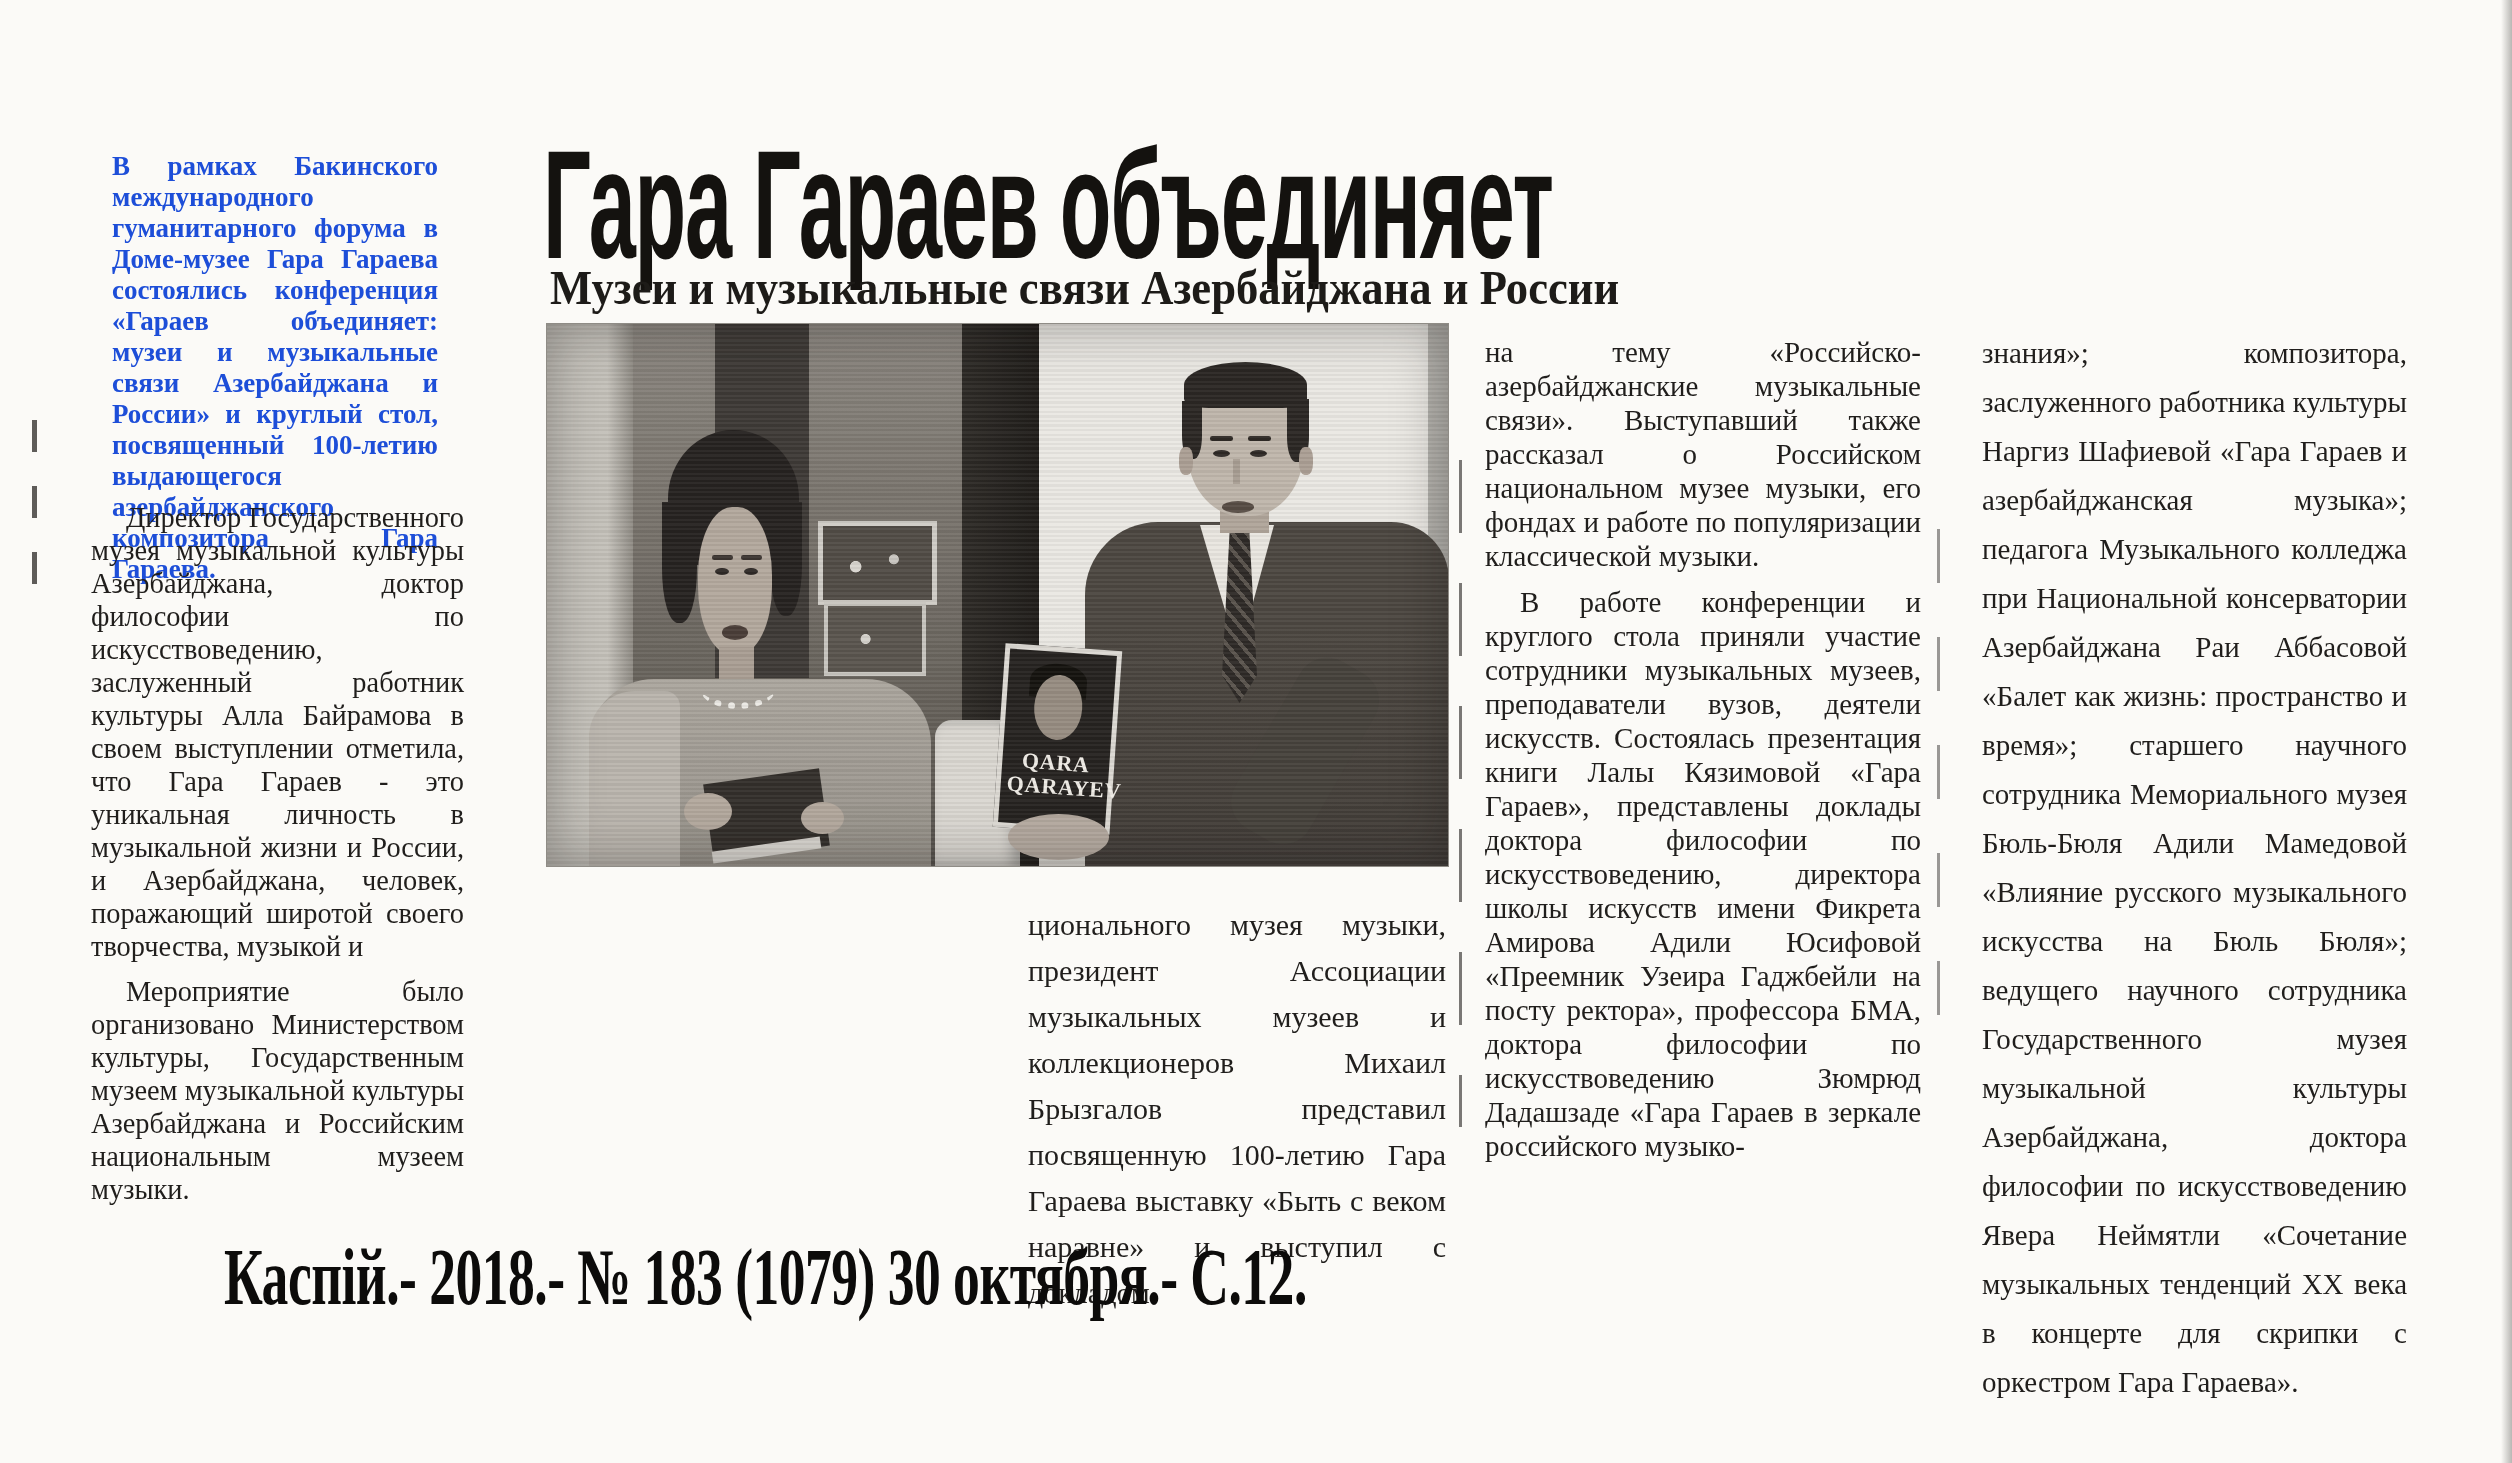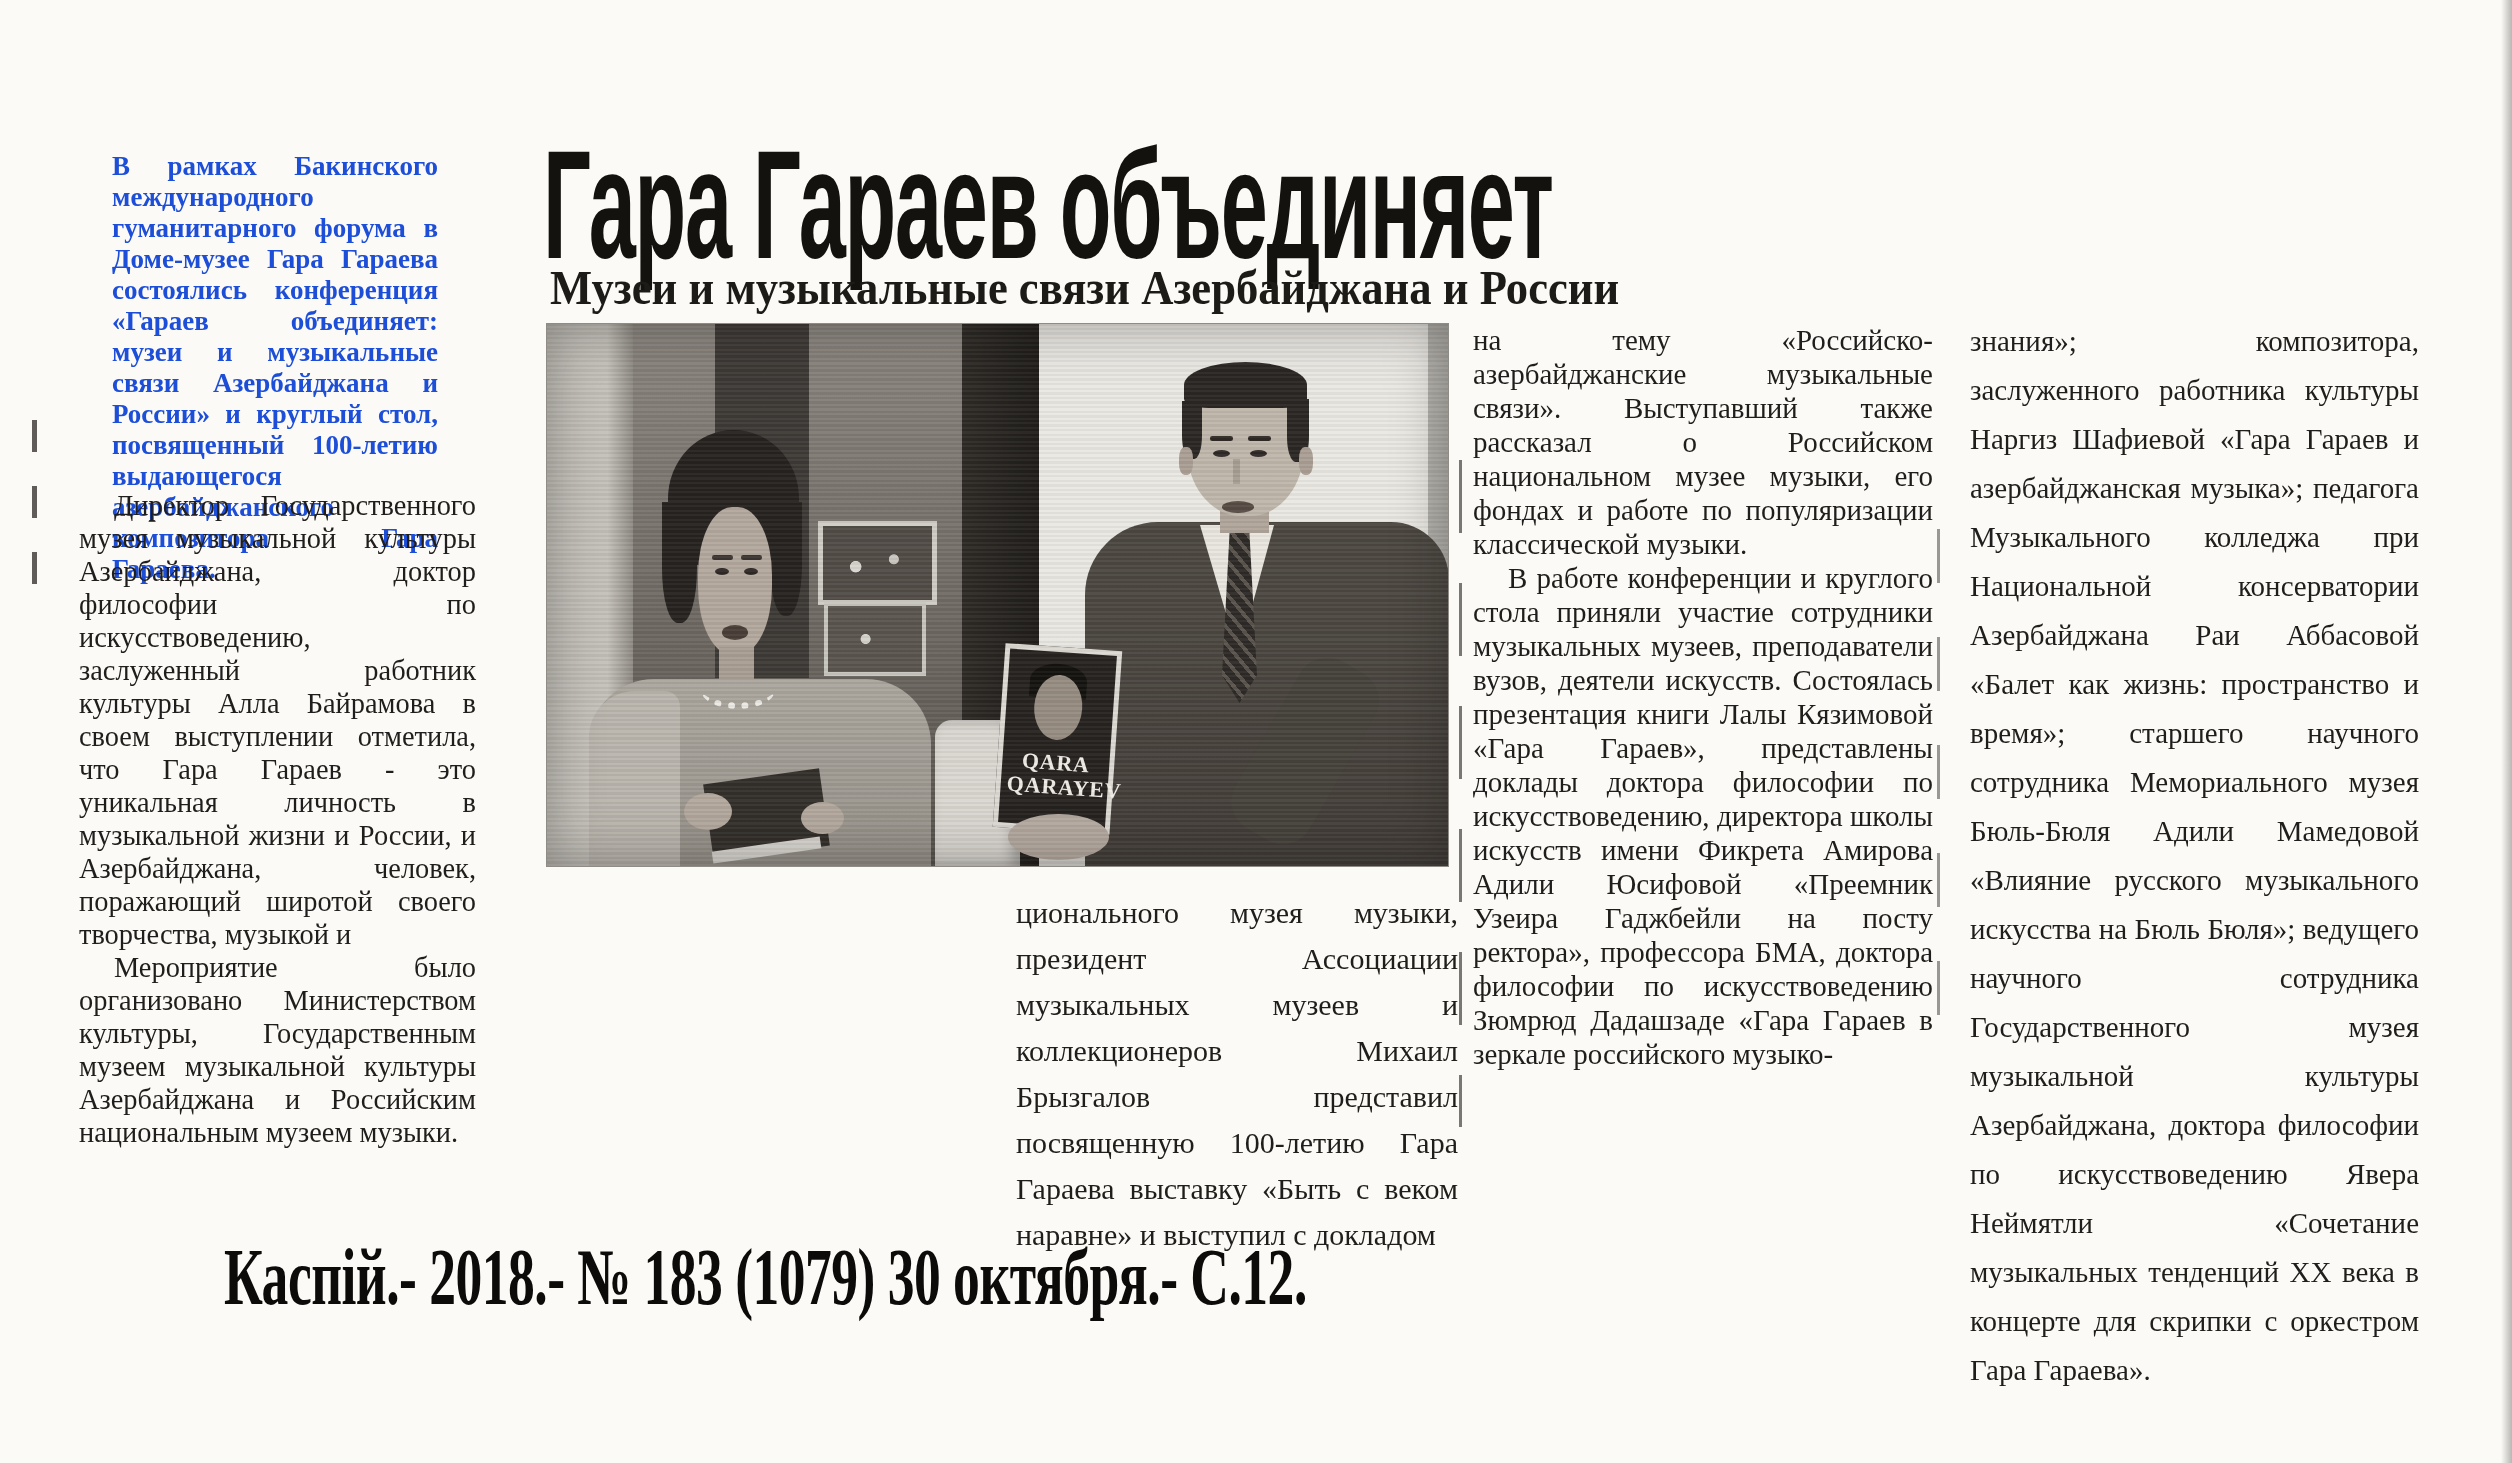"на тему «Российско-азербайджанские" .bodycol p { margin: 0 -> 12px }
